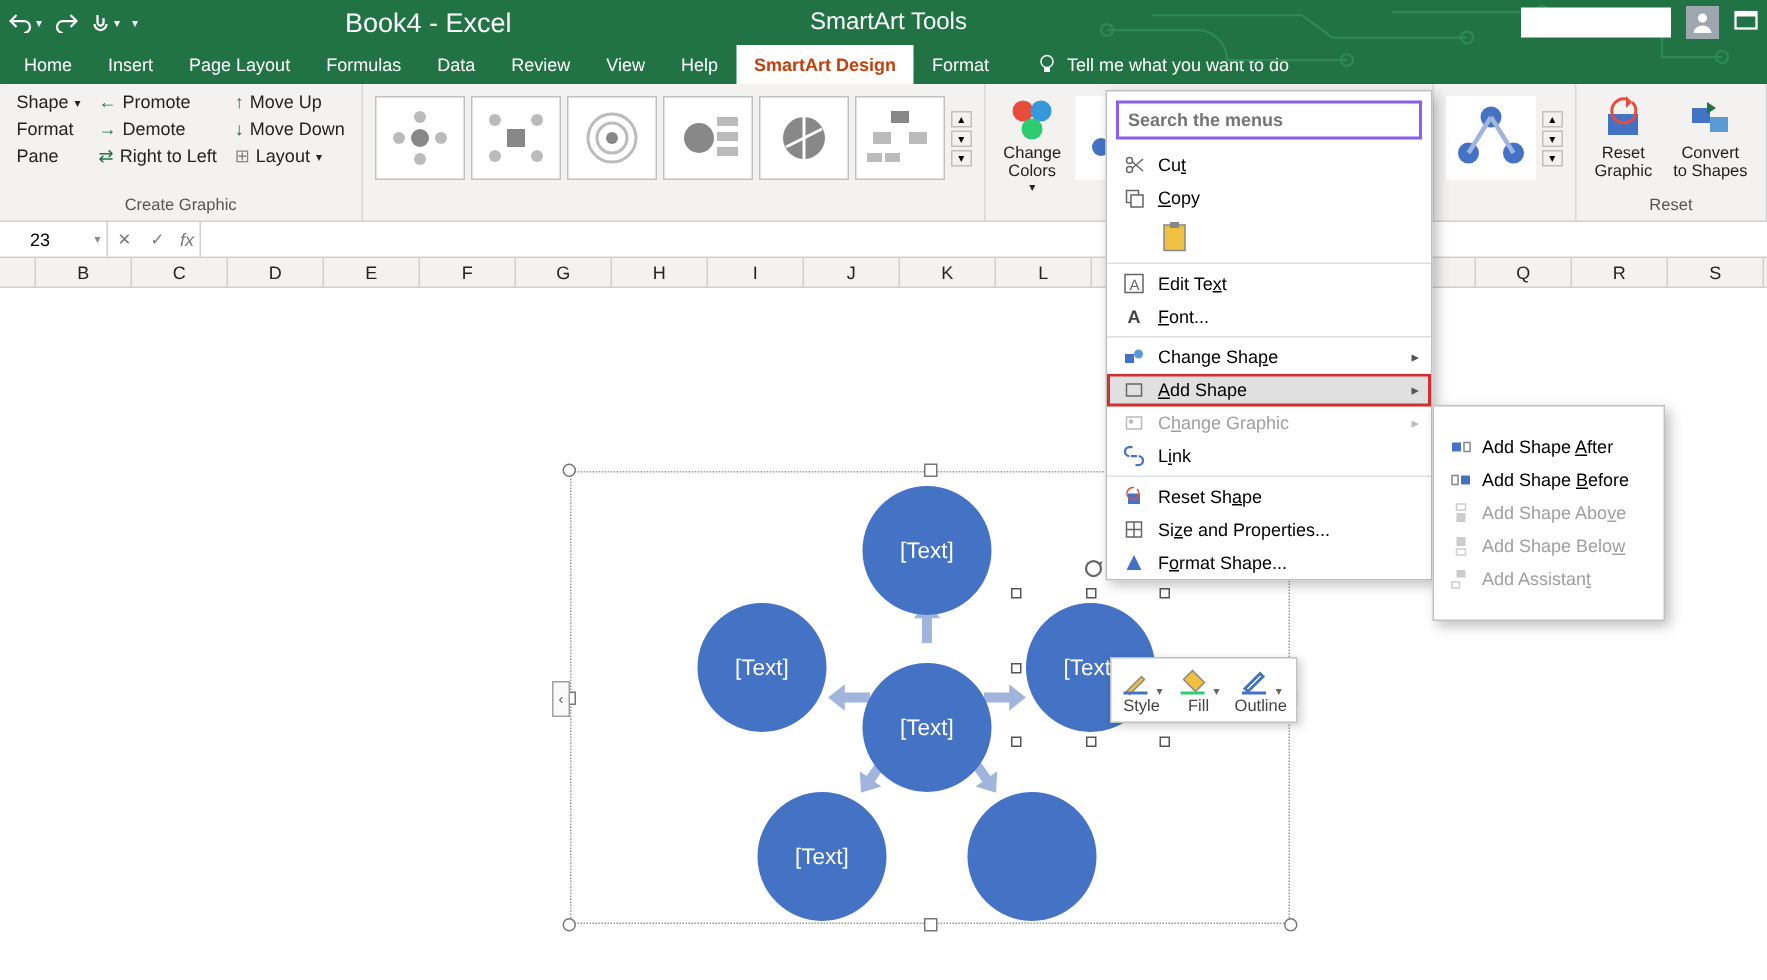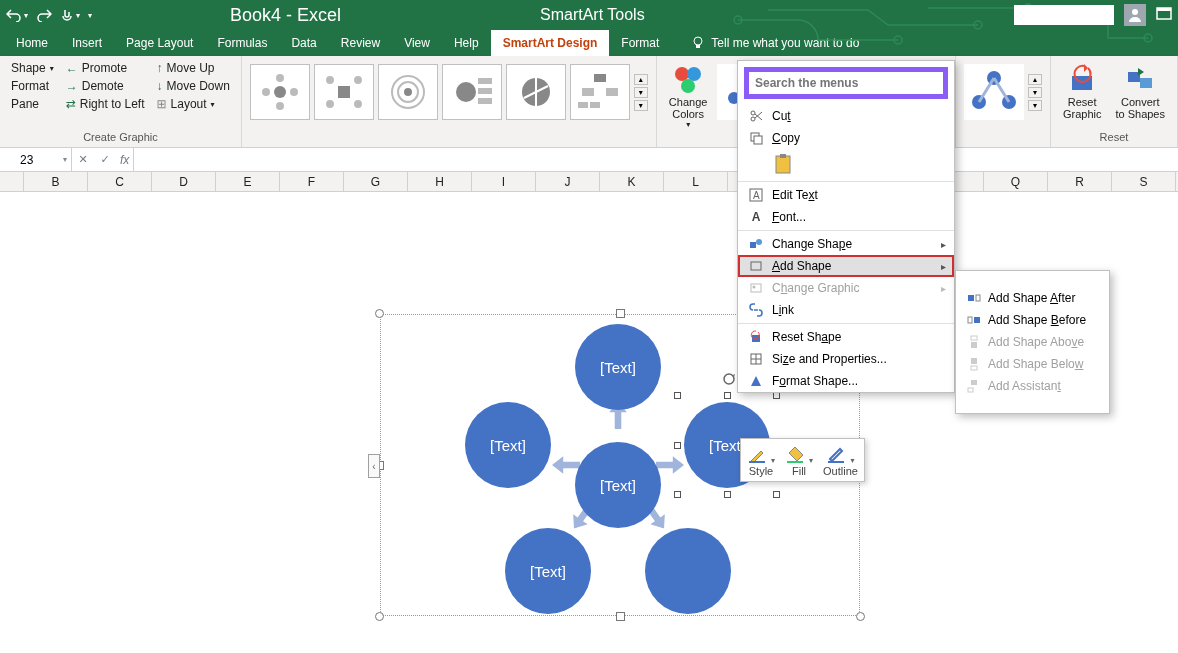"Search the menus" .cm-search { border: 5px solid #8b5cf6 -> 2px solid #8b5cf6 }
